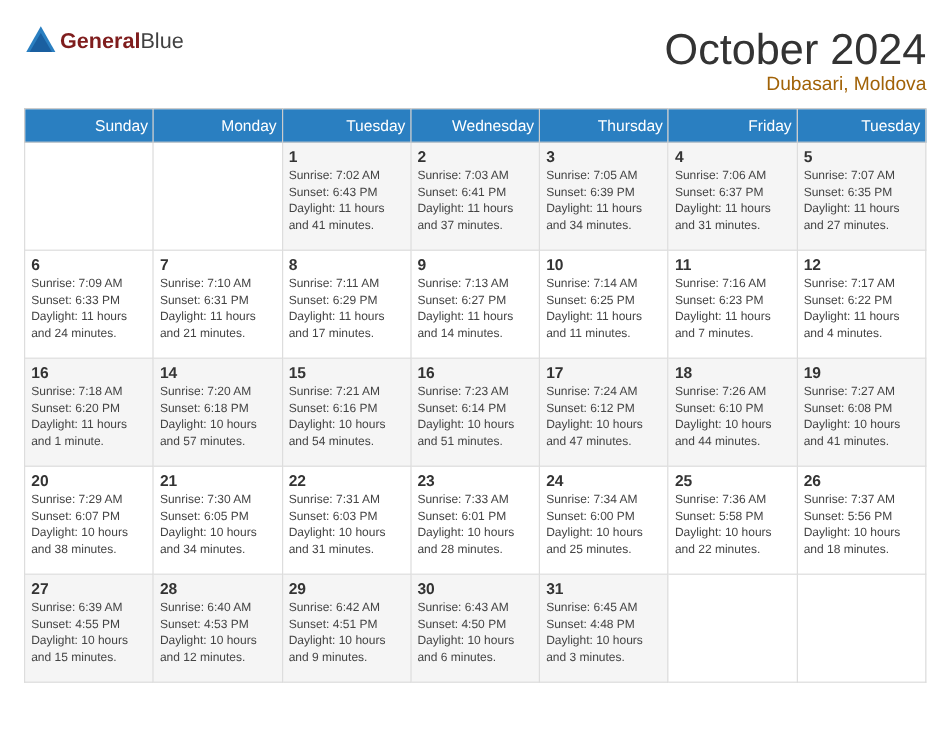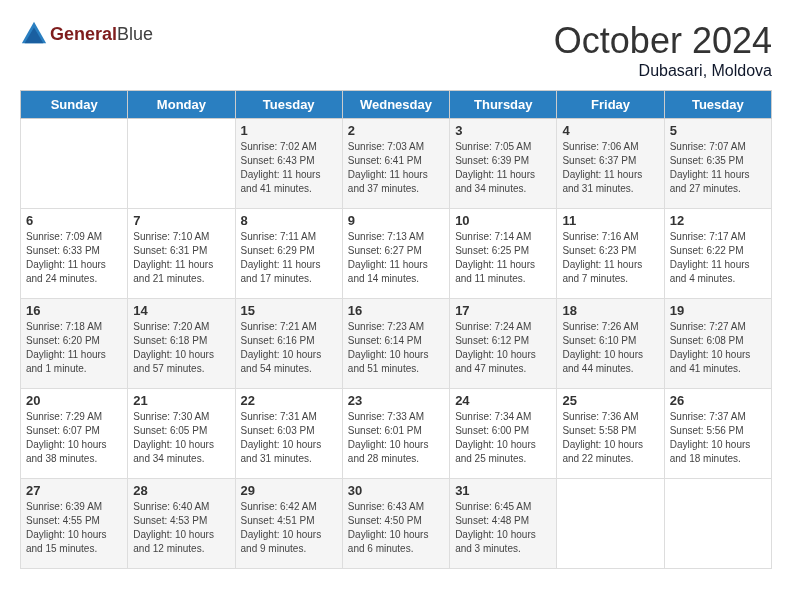"Dubasari, Moldova" .location-title { color: #0f172a -> #a16207 }
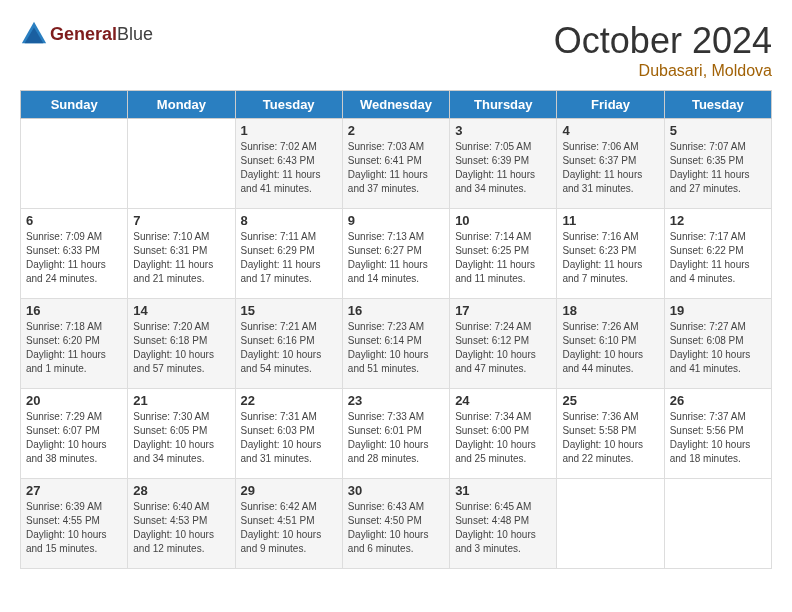"Sunday" thead th { font-weight: bold -> normal; text-align: center -> right }
